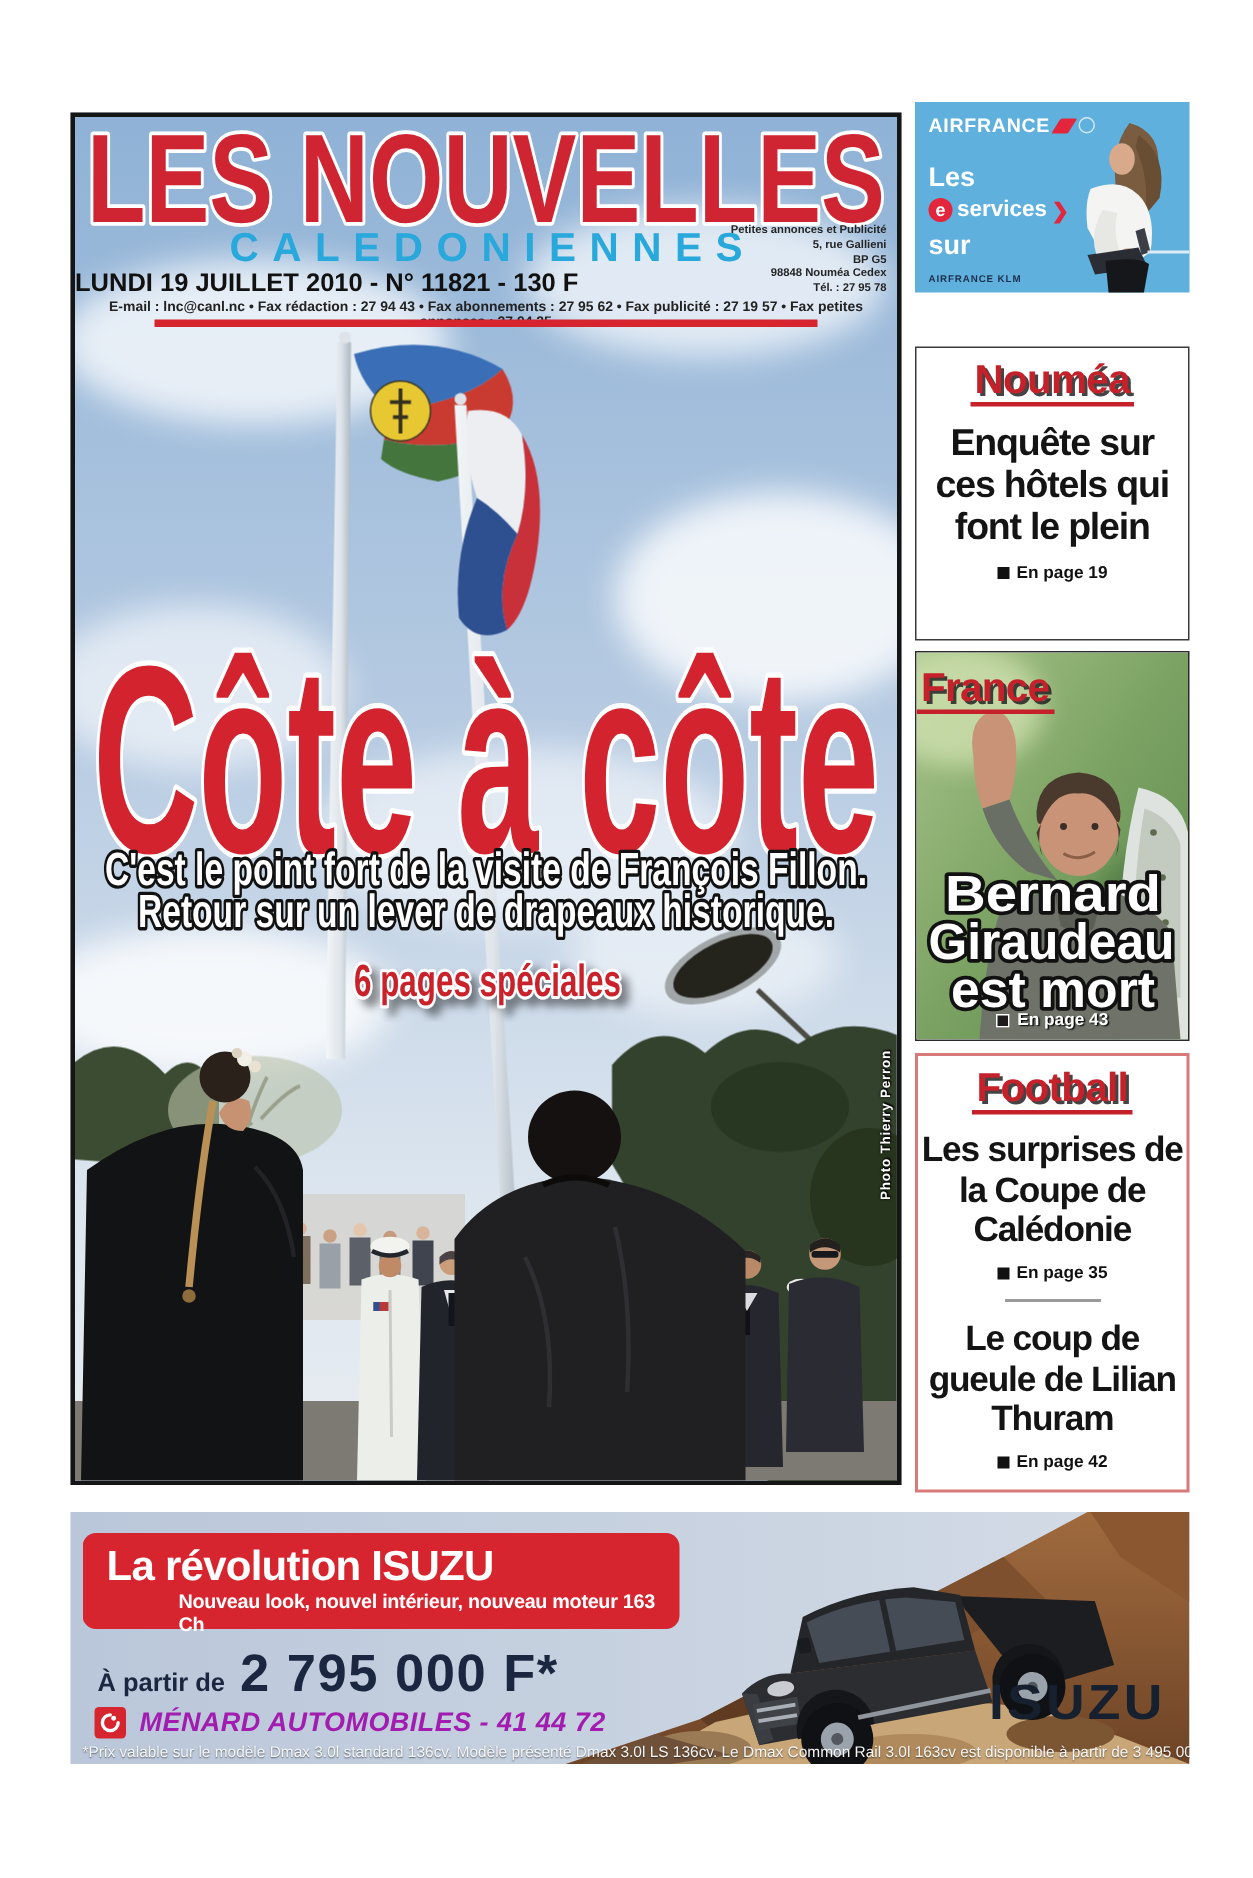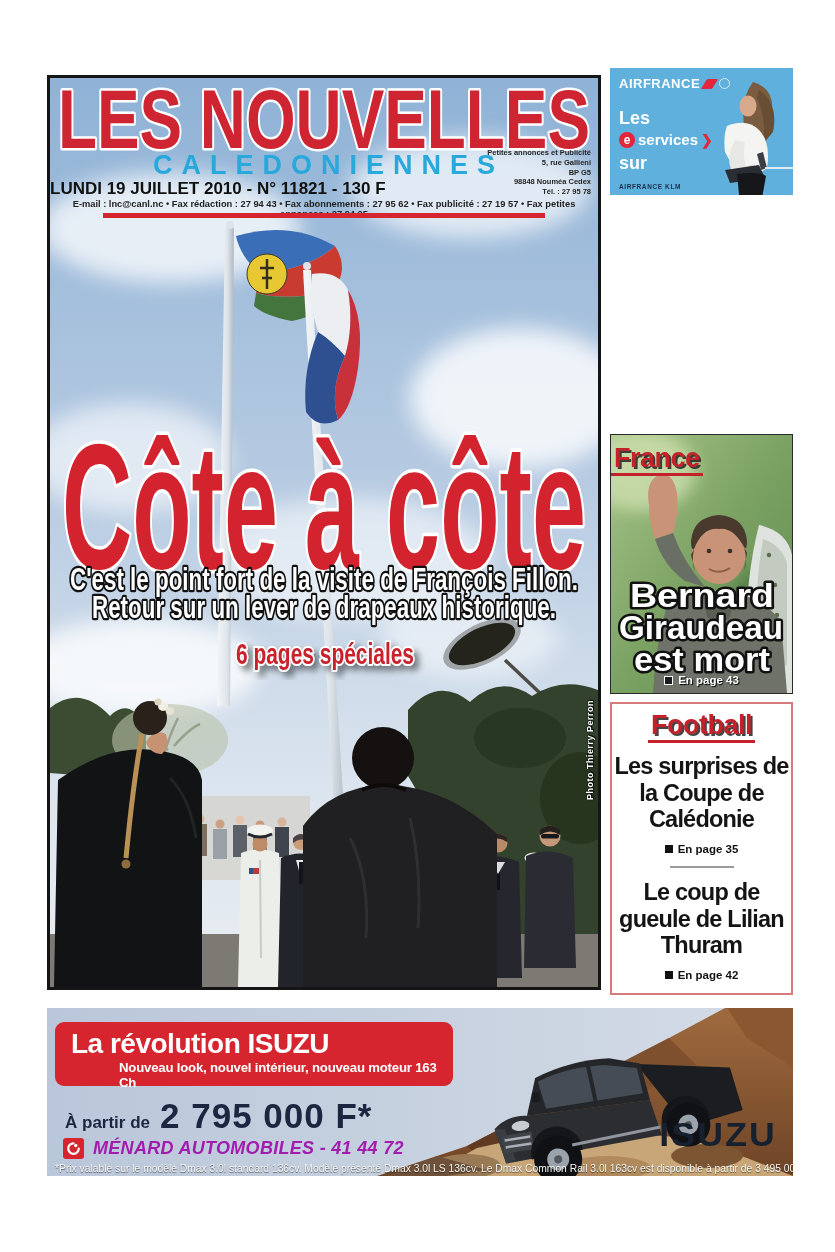"Nouméa" aside.sidebar-box { html: none -> <aside> <div><span>Nouméa</span></div> <div>Enquête sur ces hôtels qui font le plein</div> <div> <span></span> <span>En page 19</span> </div> </aside> }
